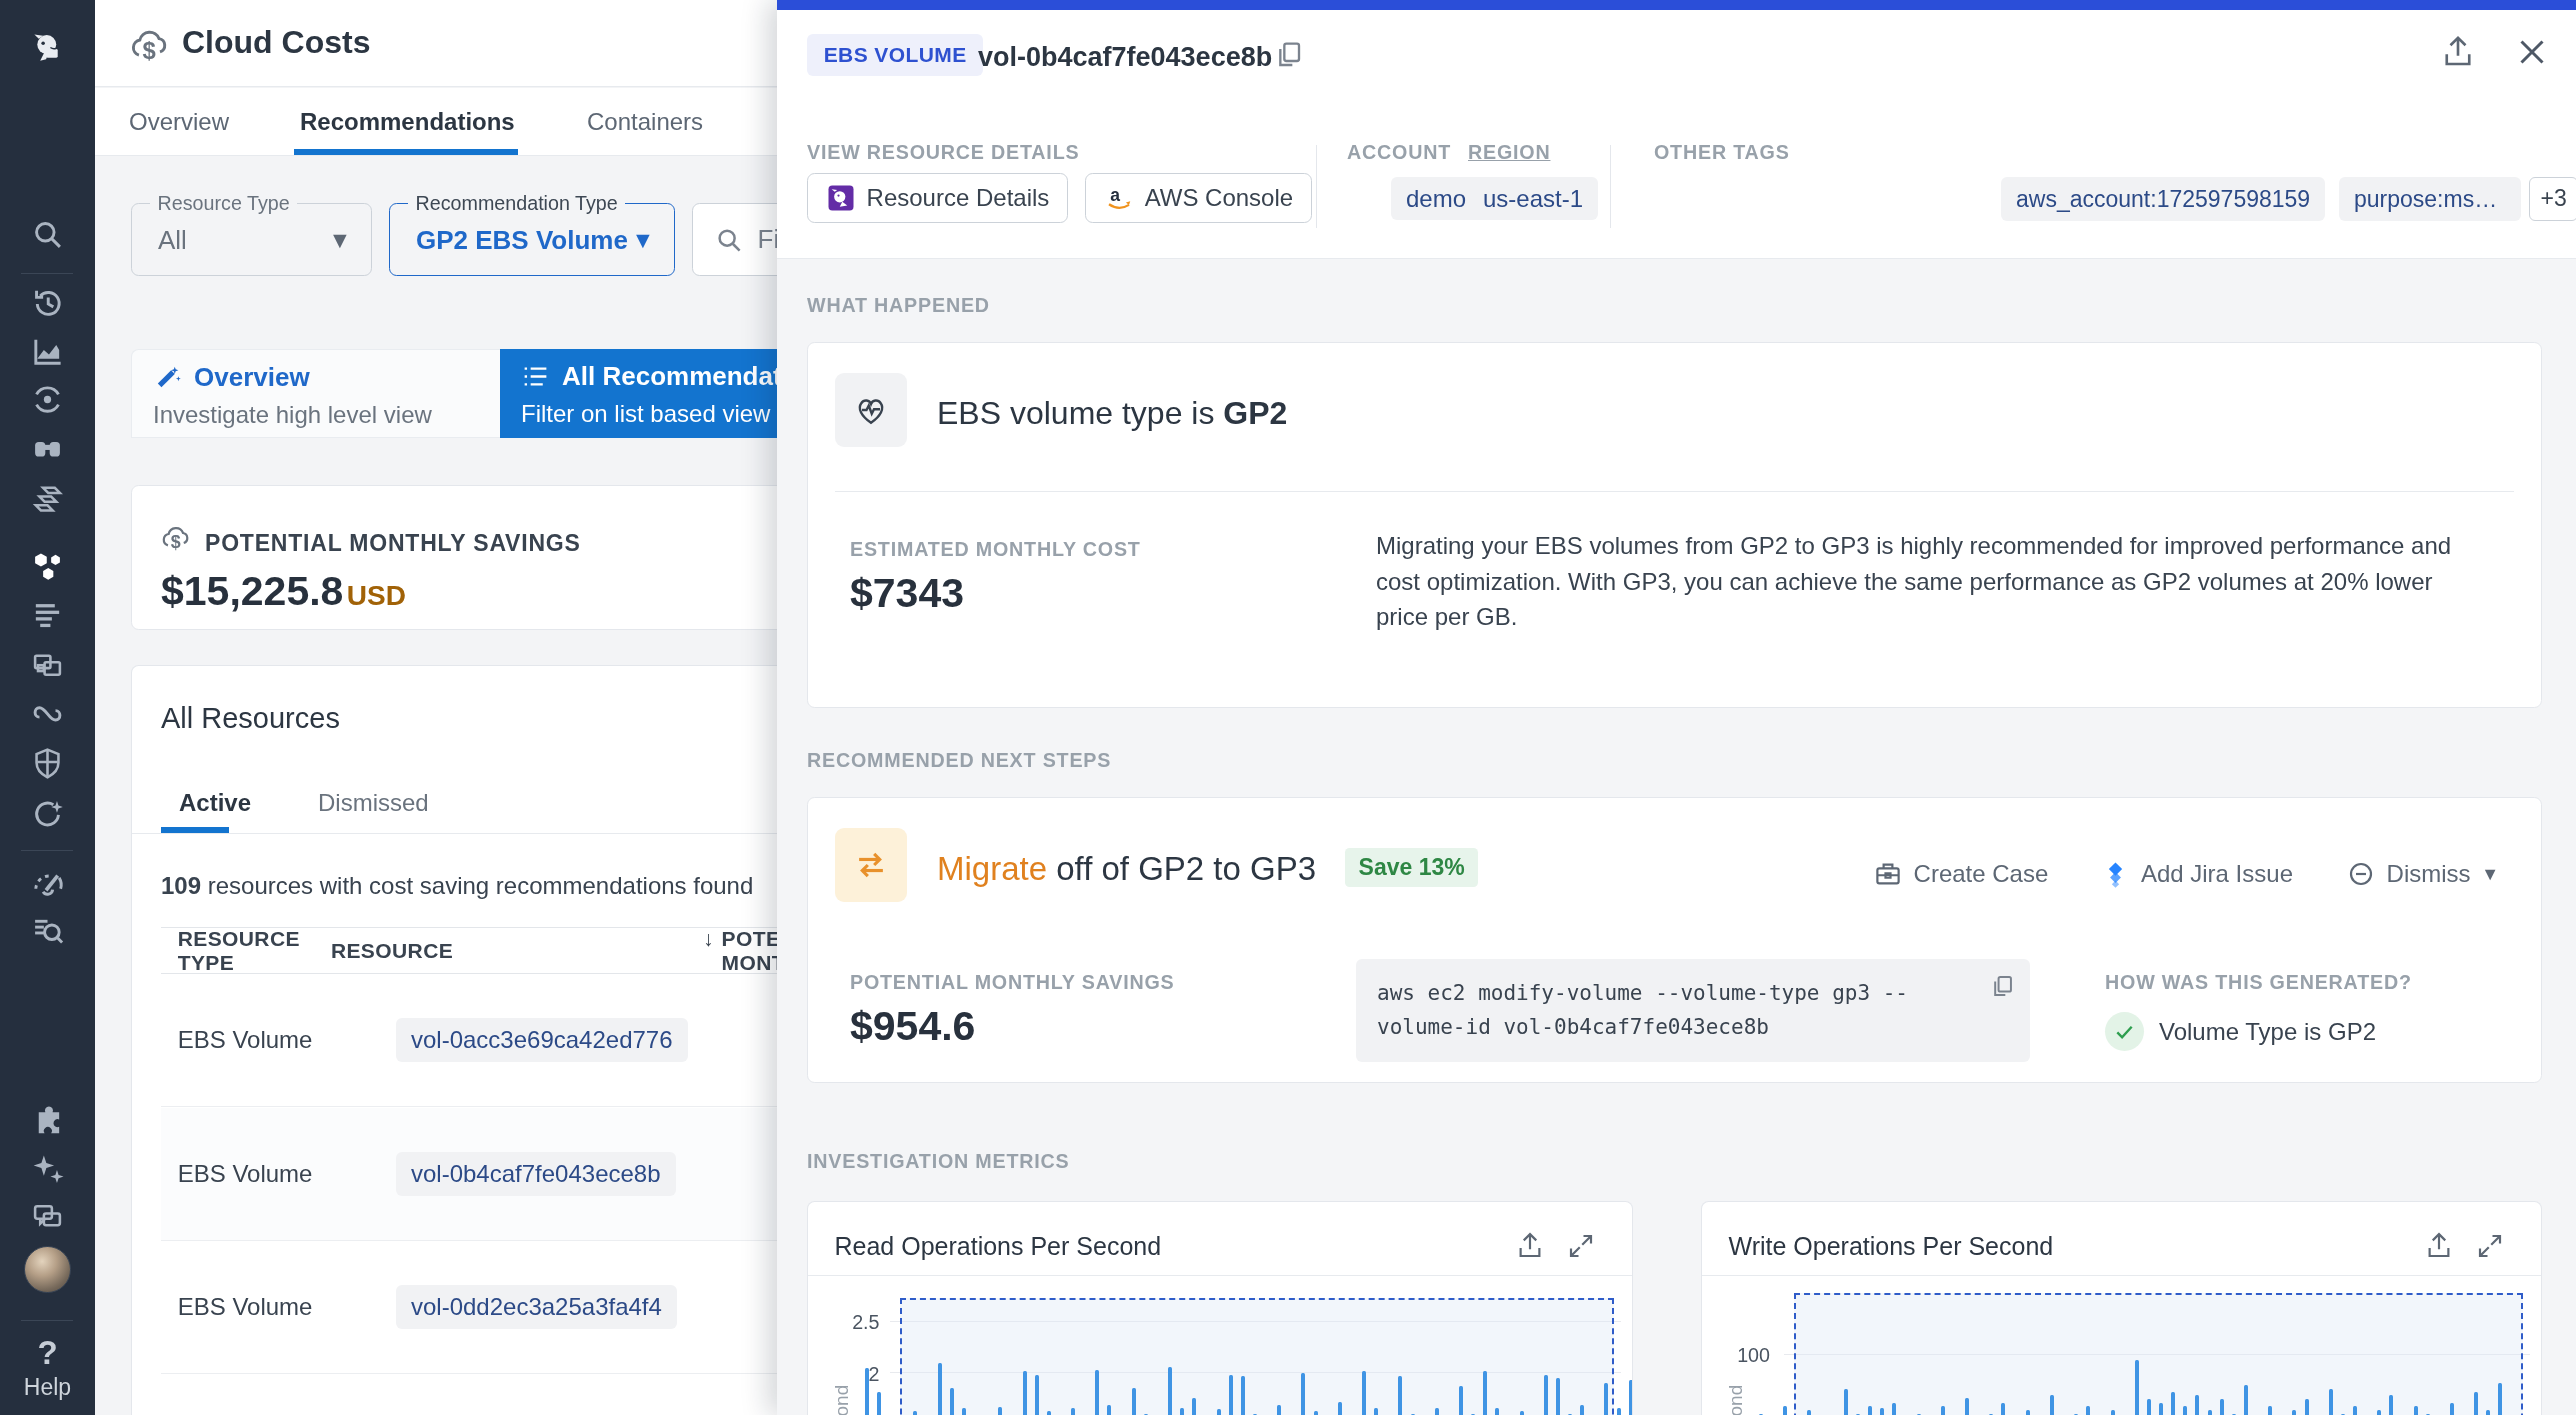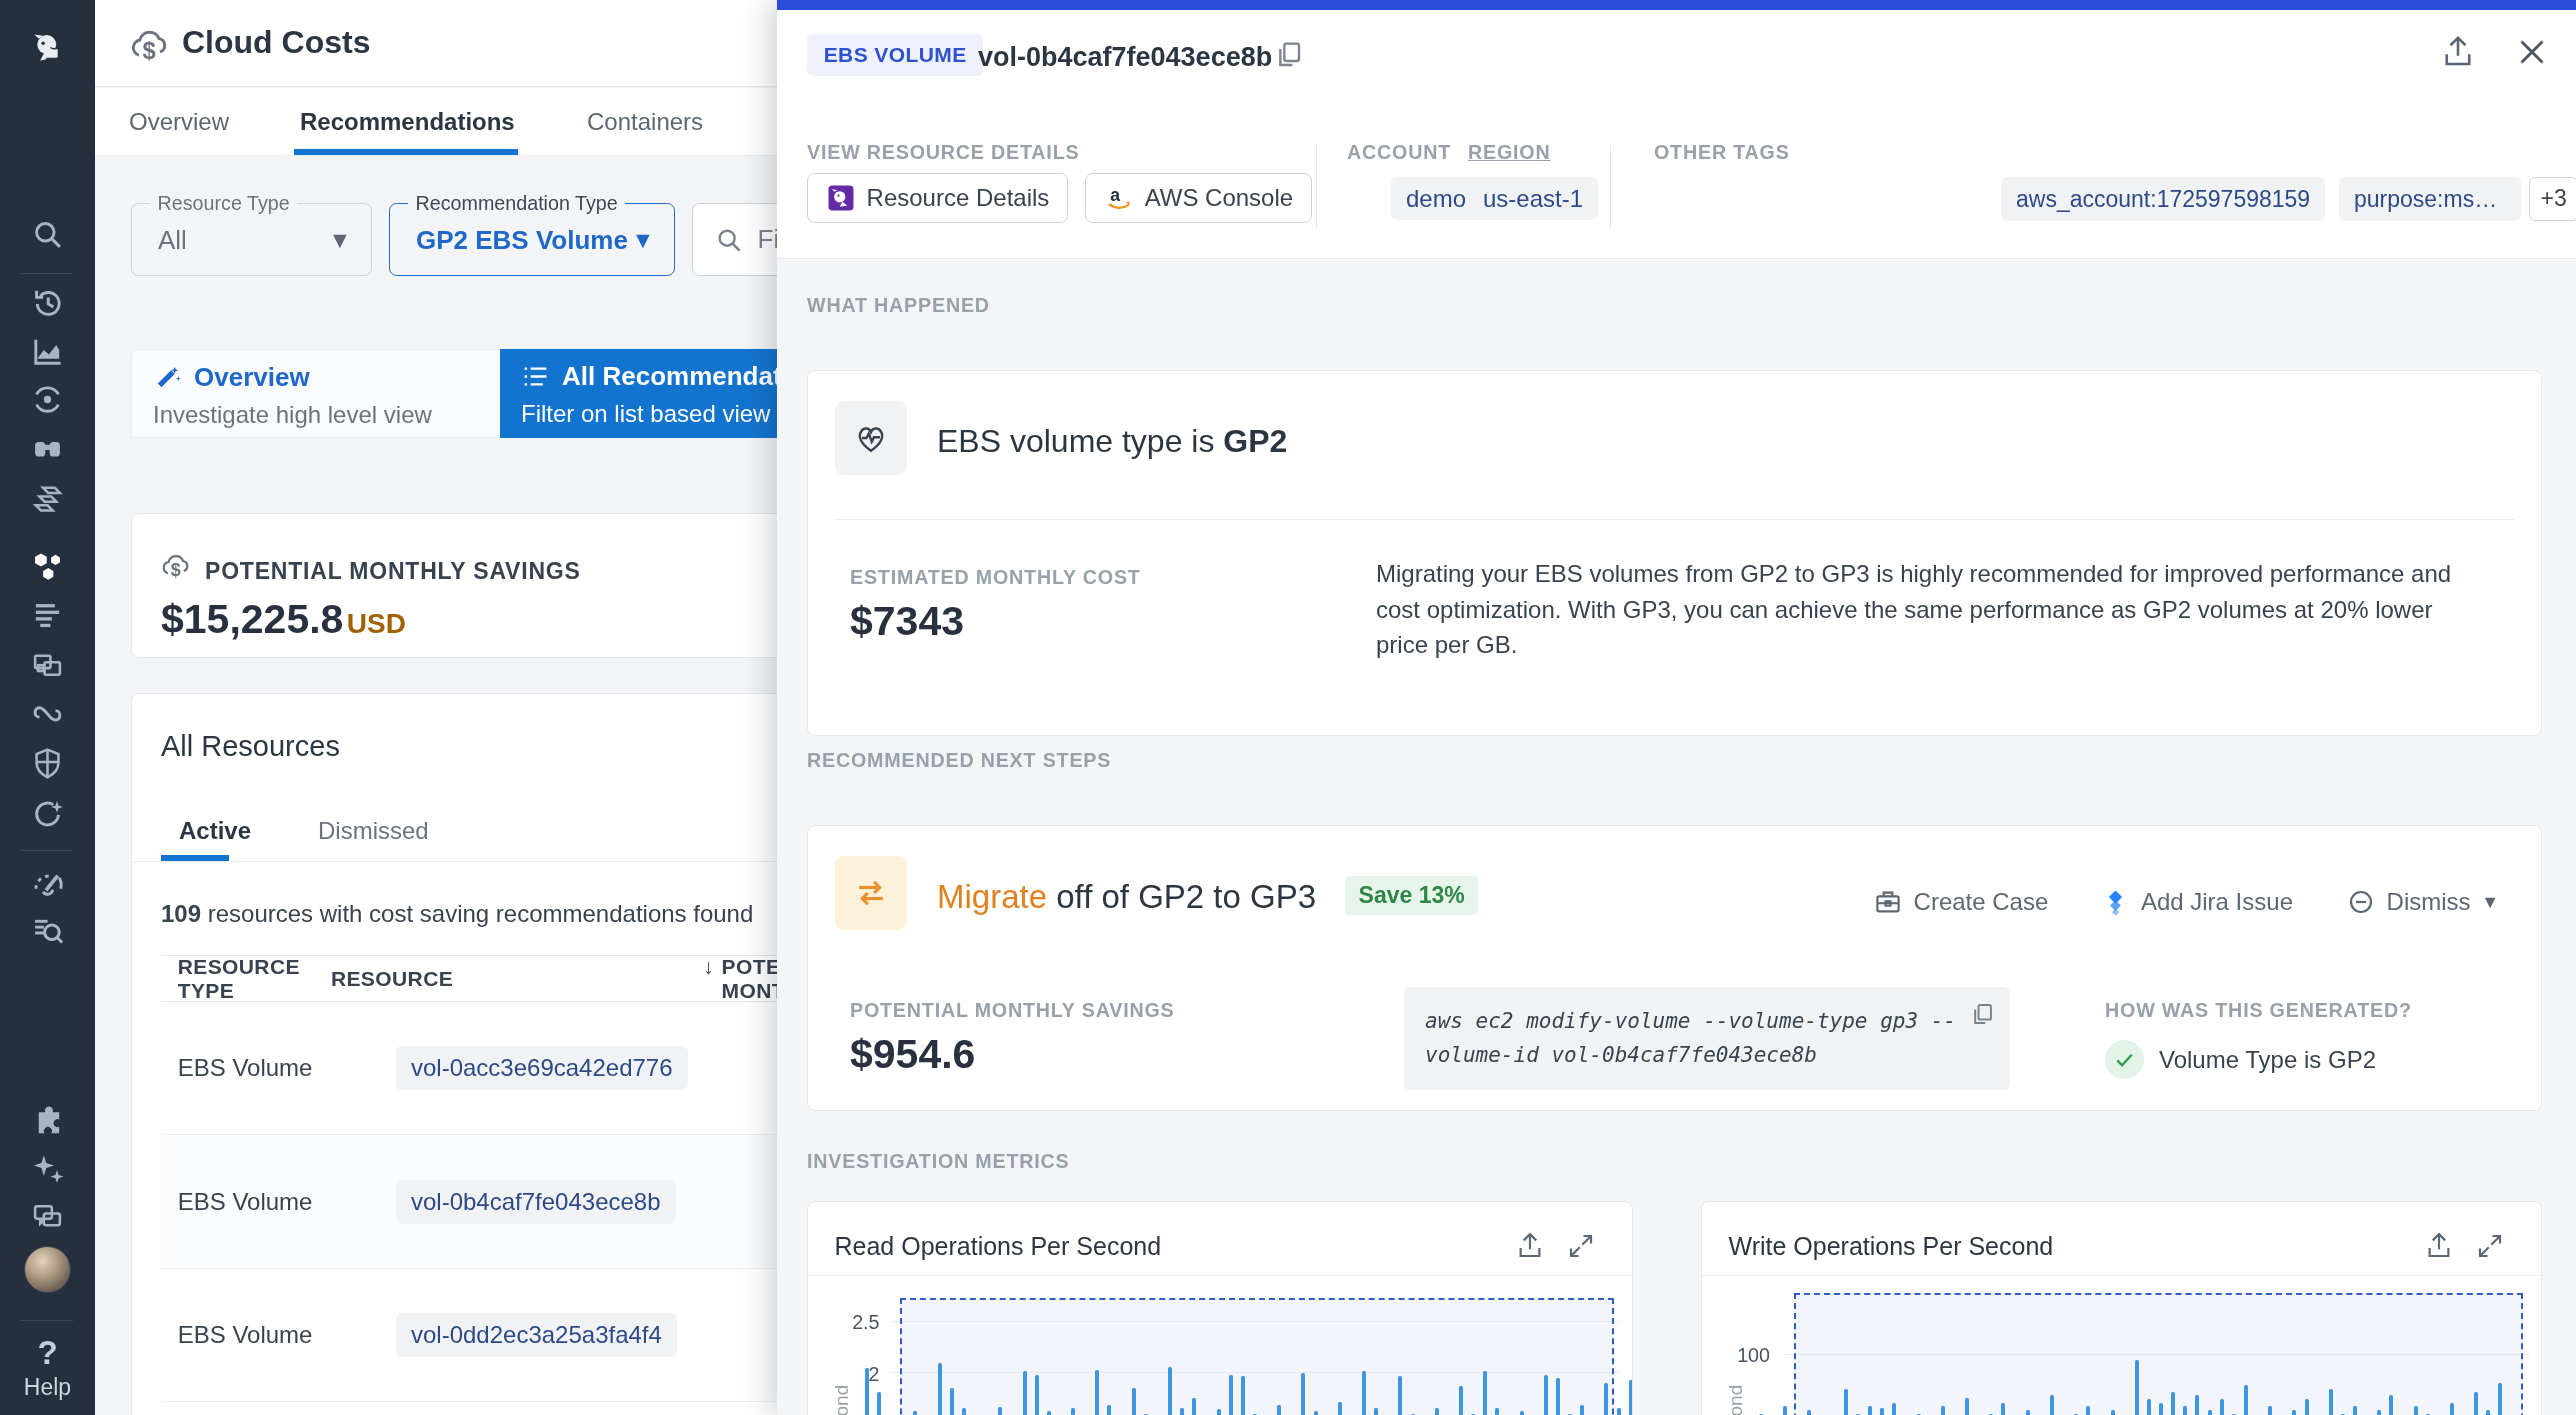"EBS volume type is GP2" .card { margin-top: 28px -> none }
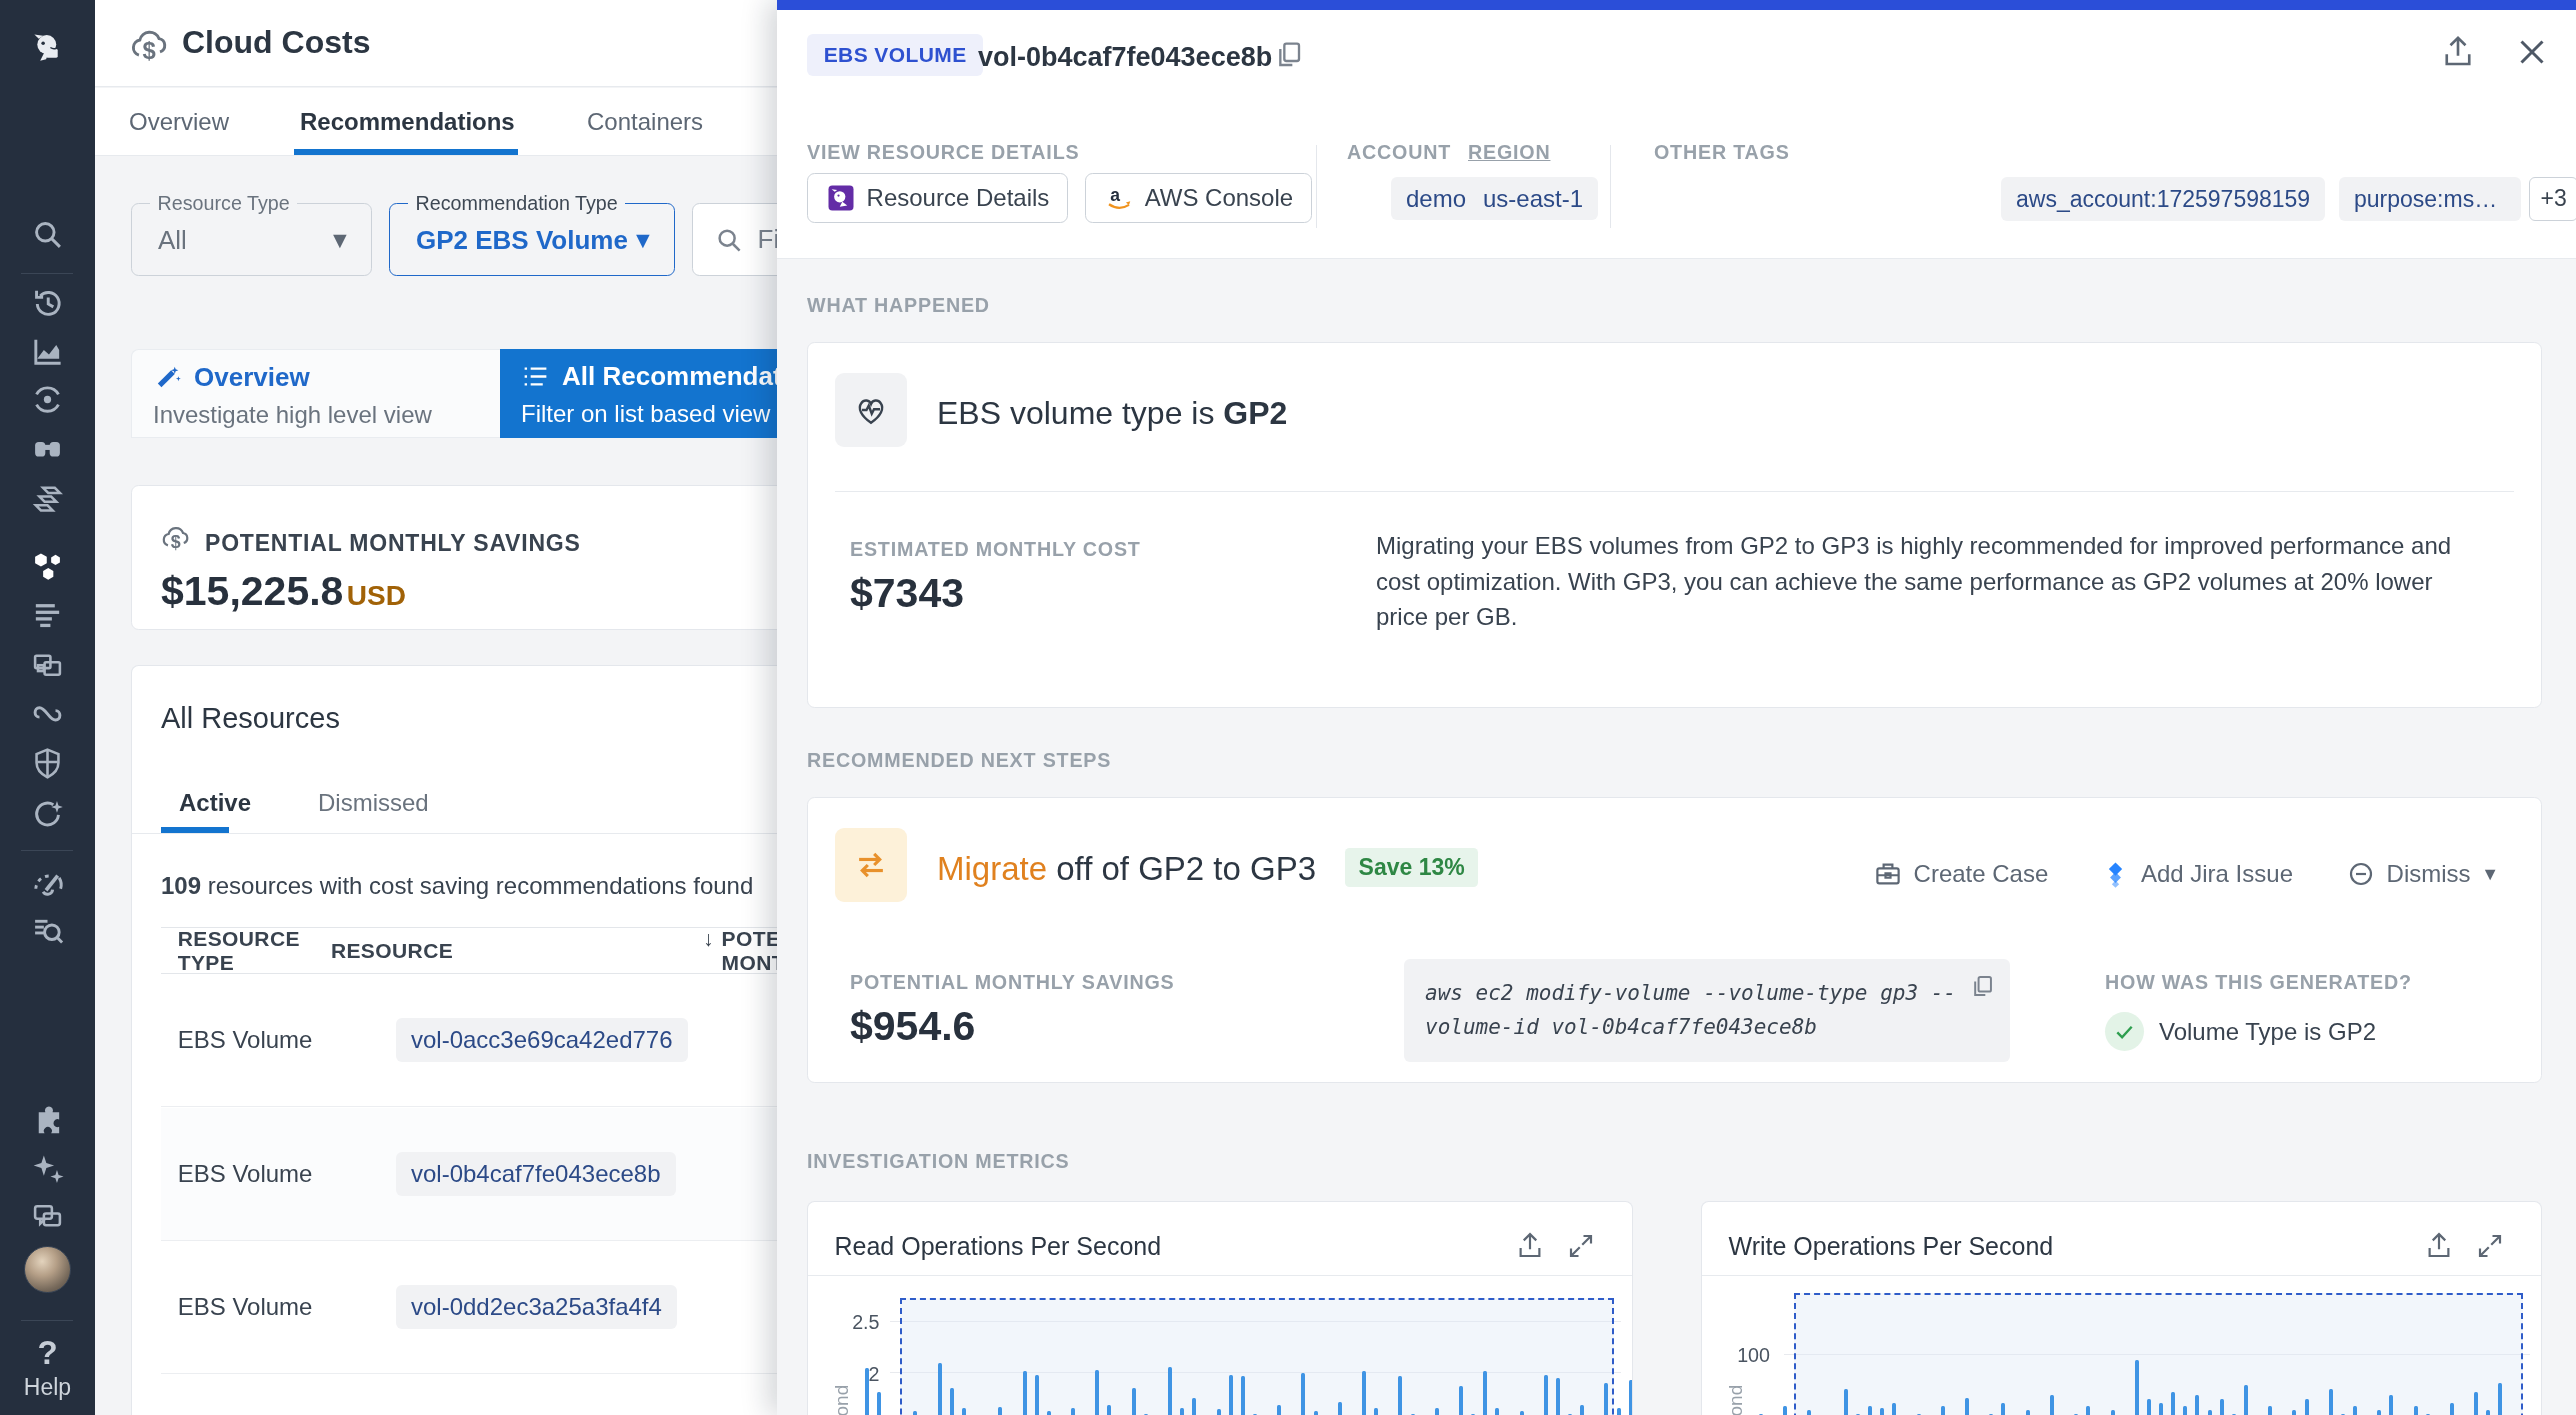"aws ec2 modify-volume --volume-type gp3" div.codeblock { font-style: italic -> none; left: 596px -> 548px; width: 606px -> 674px }
